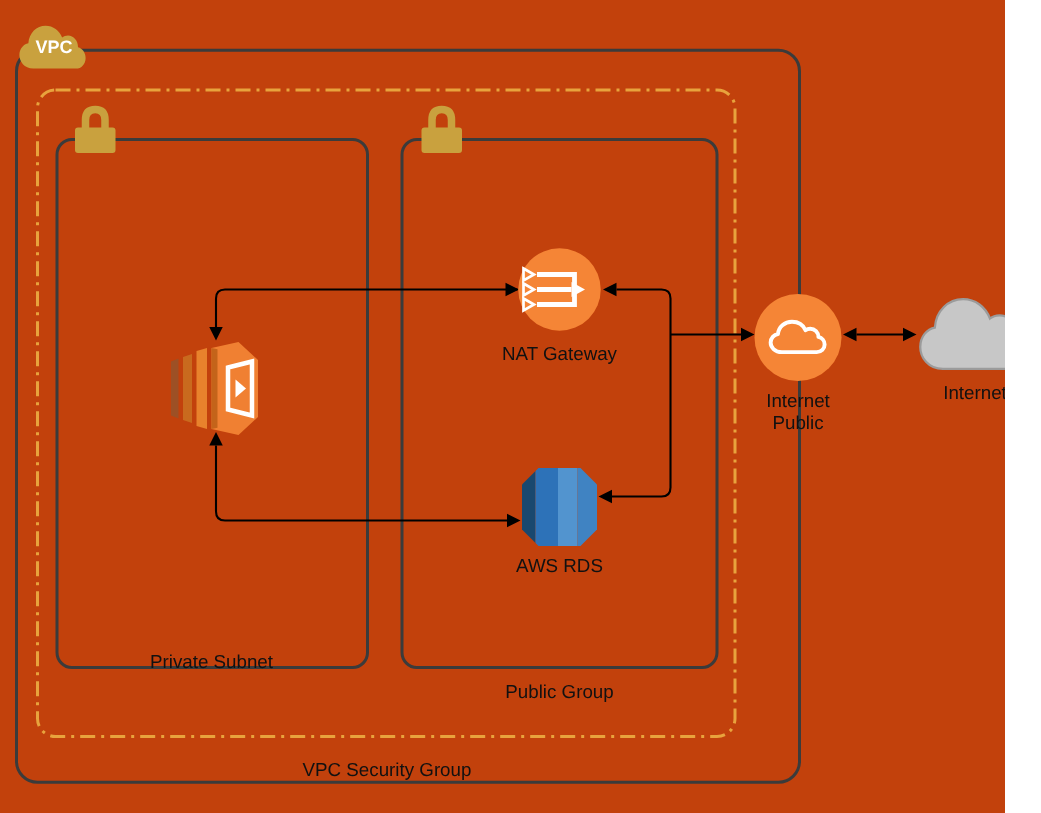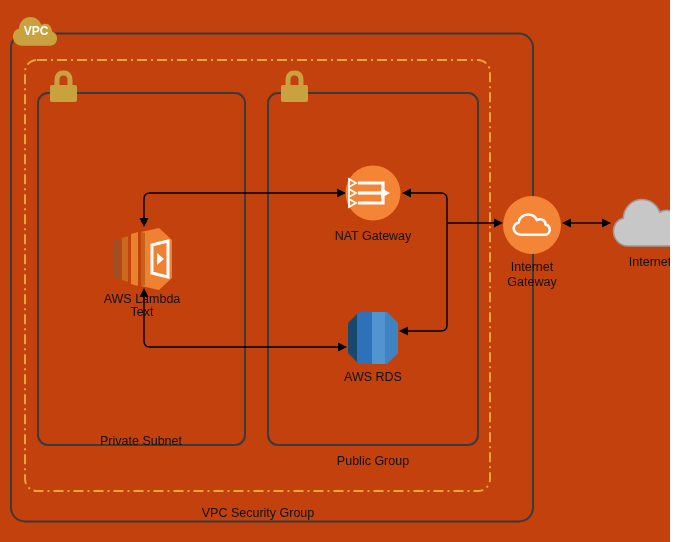"Gateway" div { text: Gateway -> Public }
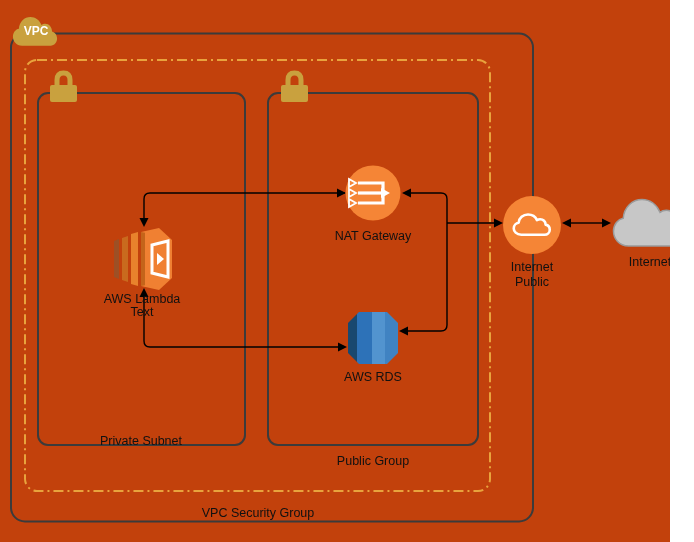"AWS Lambda" div.lbl { html: <div> <div>AWS Lambda</div> <div>Text</div> </div> -> none }
